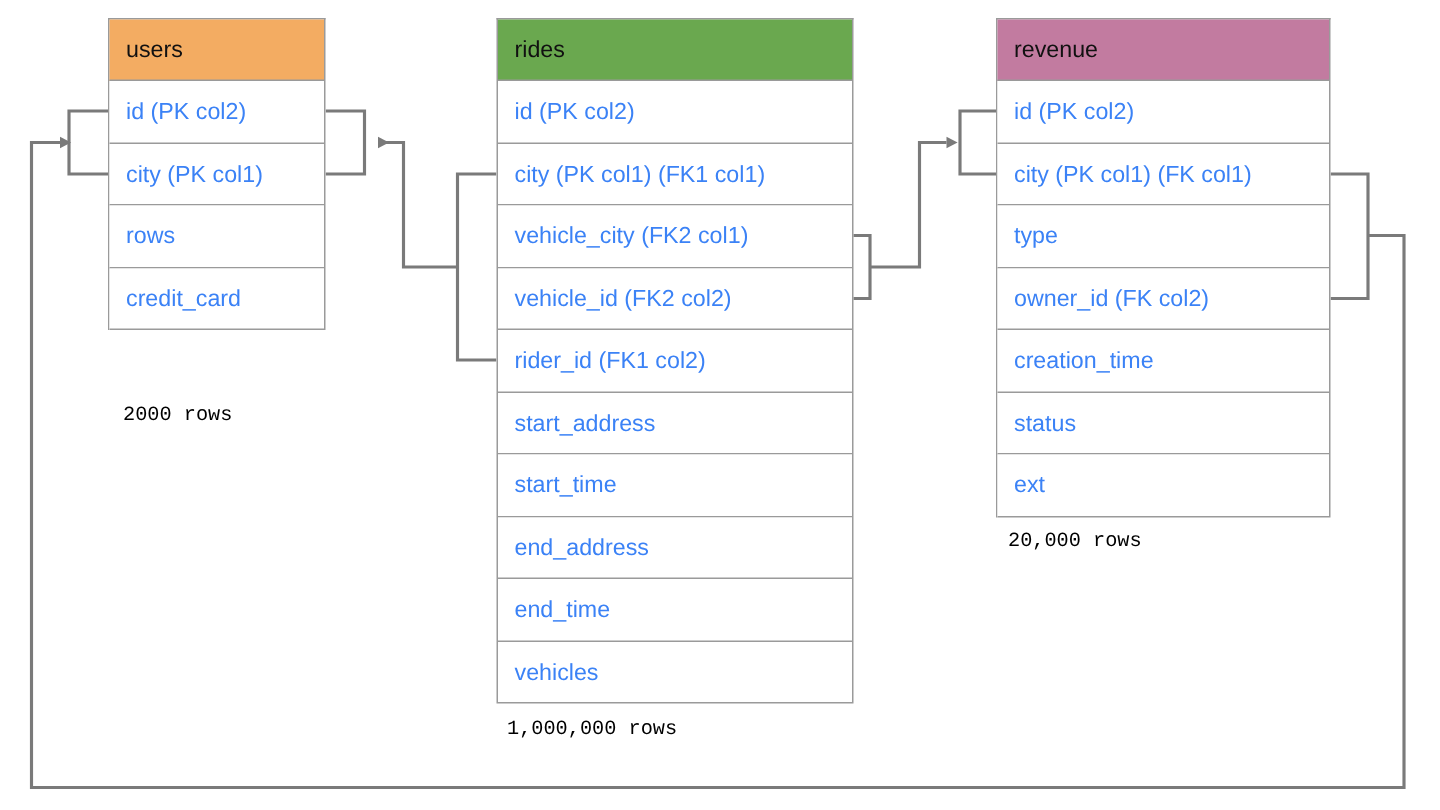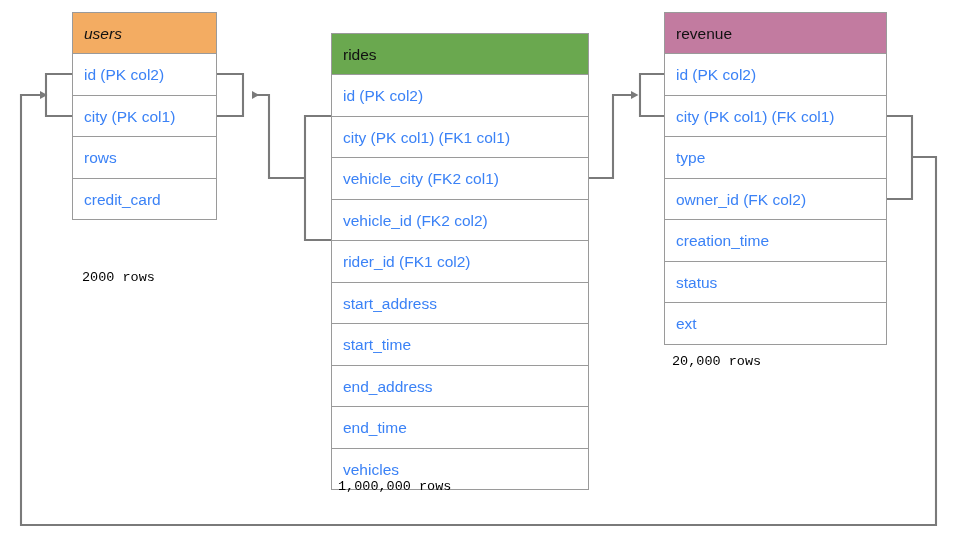"users" div.tbl-header { font-style: italic -> none }
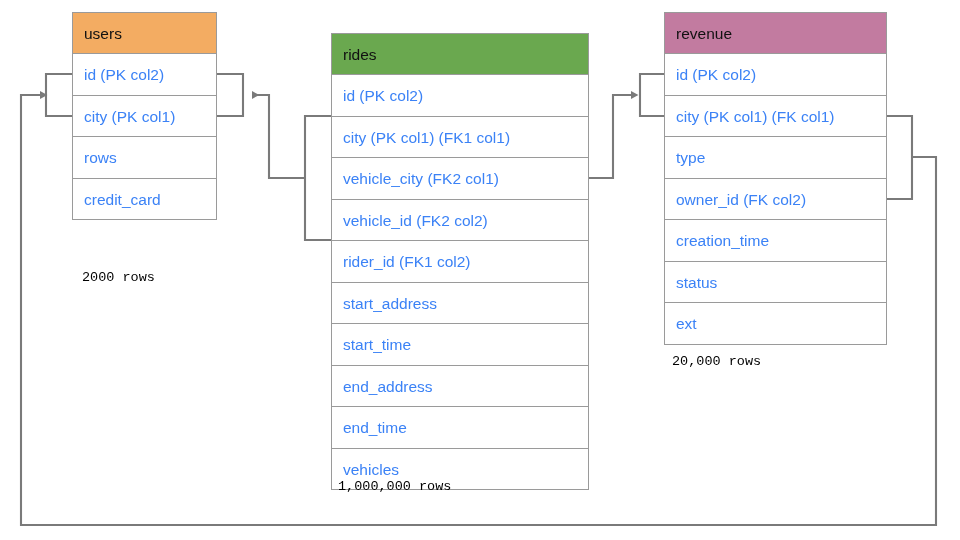"rides" div.table-card { margin-top: 21px -> none; width: 258px -> 238px }
